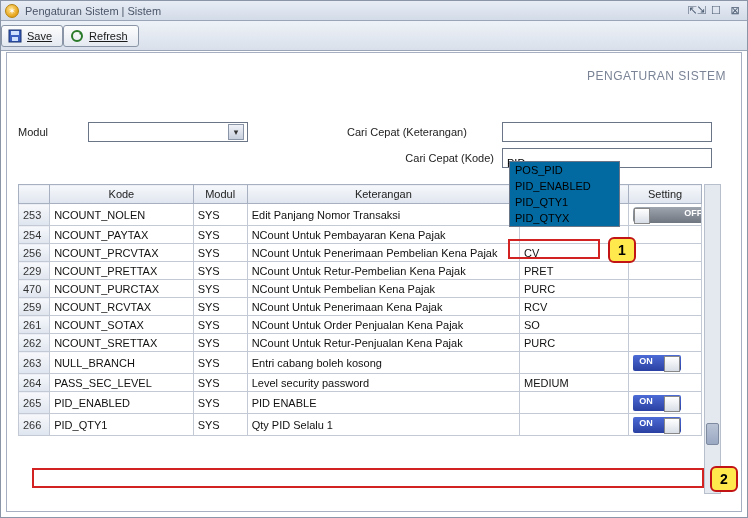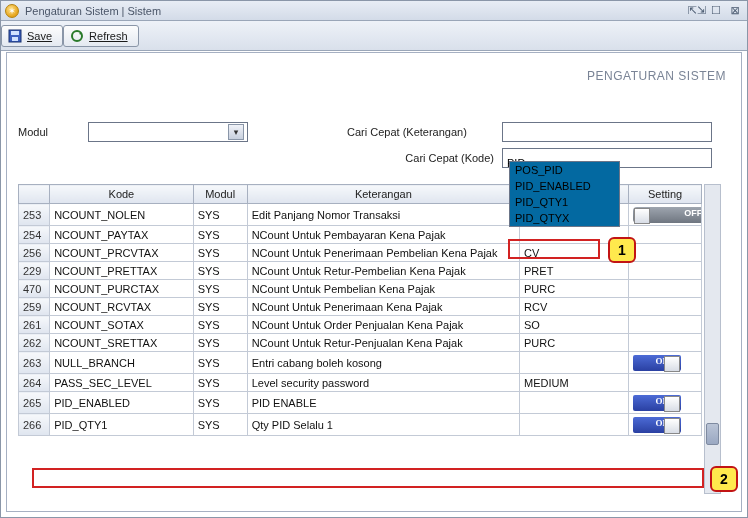"ON" .switch-on { font-family: Liberation Serif, serif -> none; padding: 1px 4px 0 14px -> 1px 4px 0 6px; text-align: center -> left }
